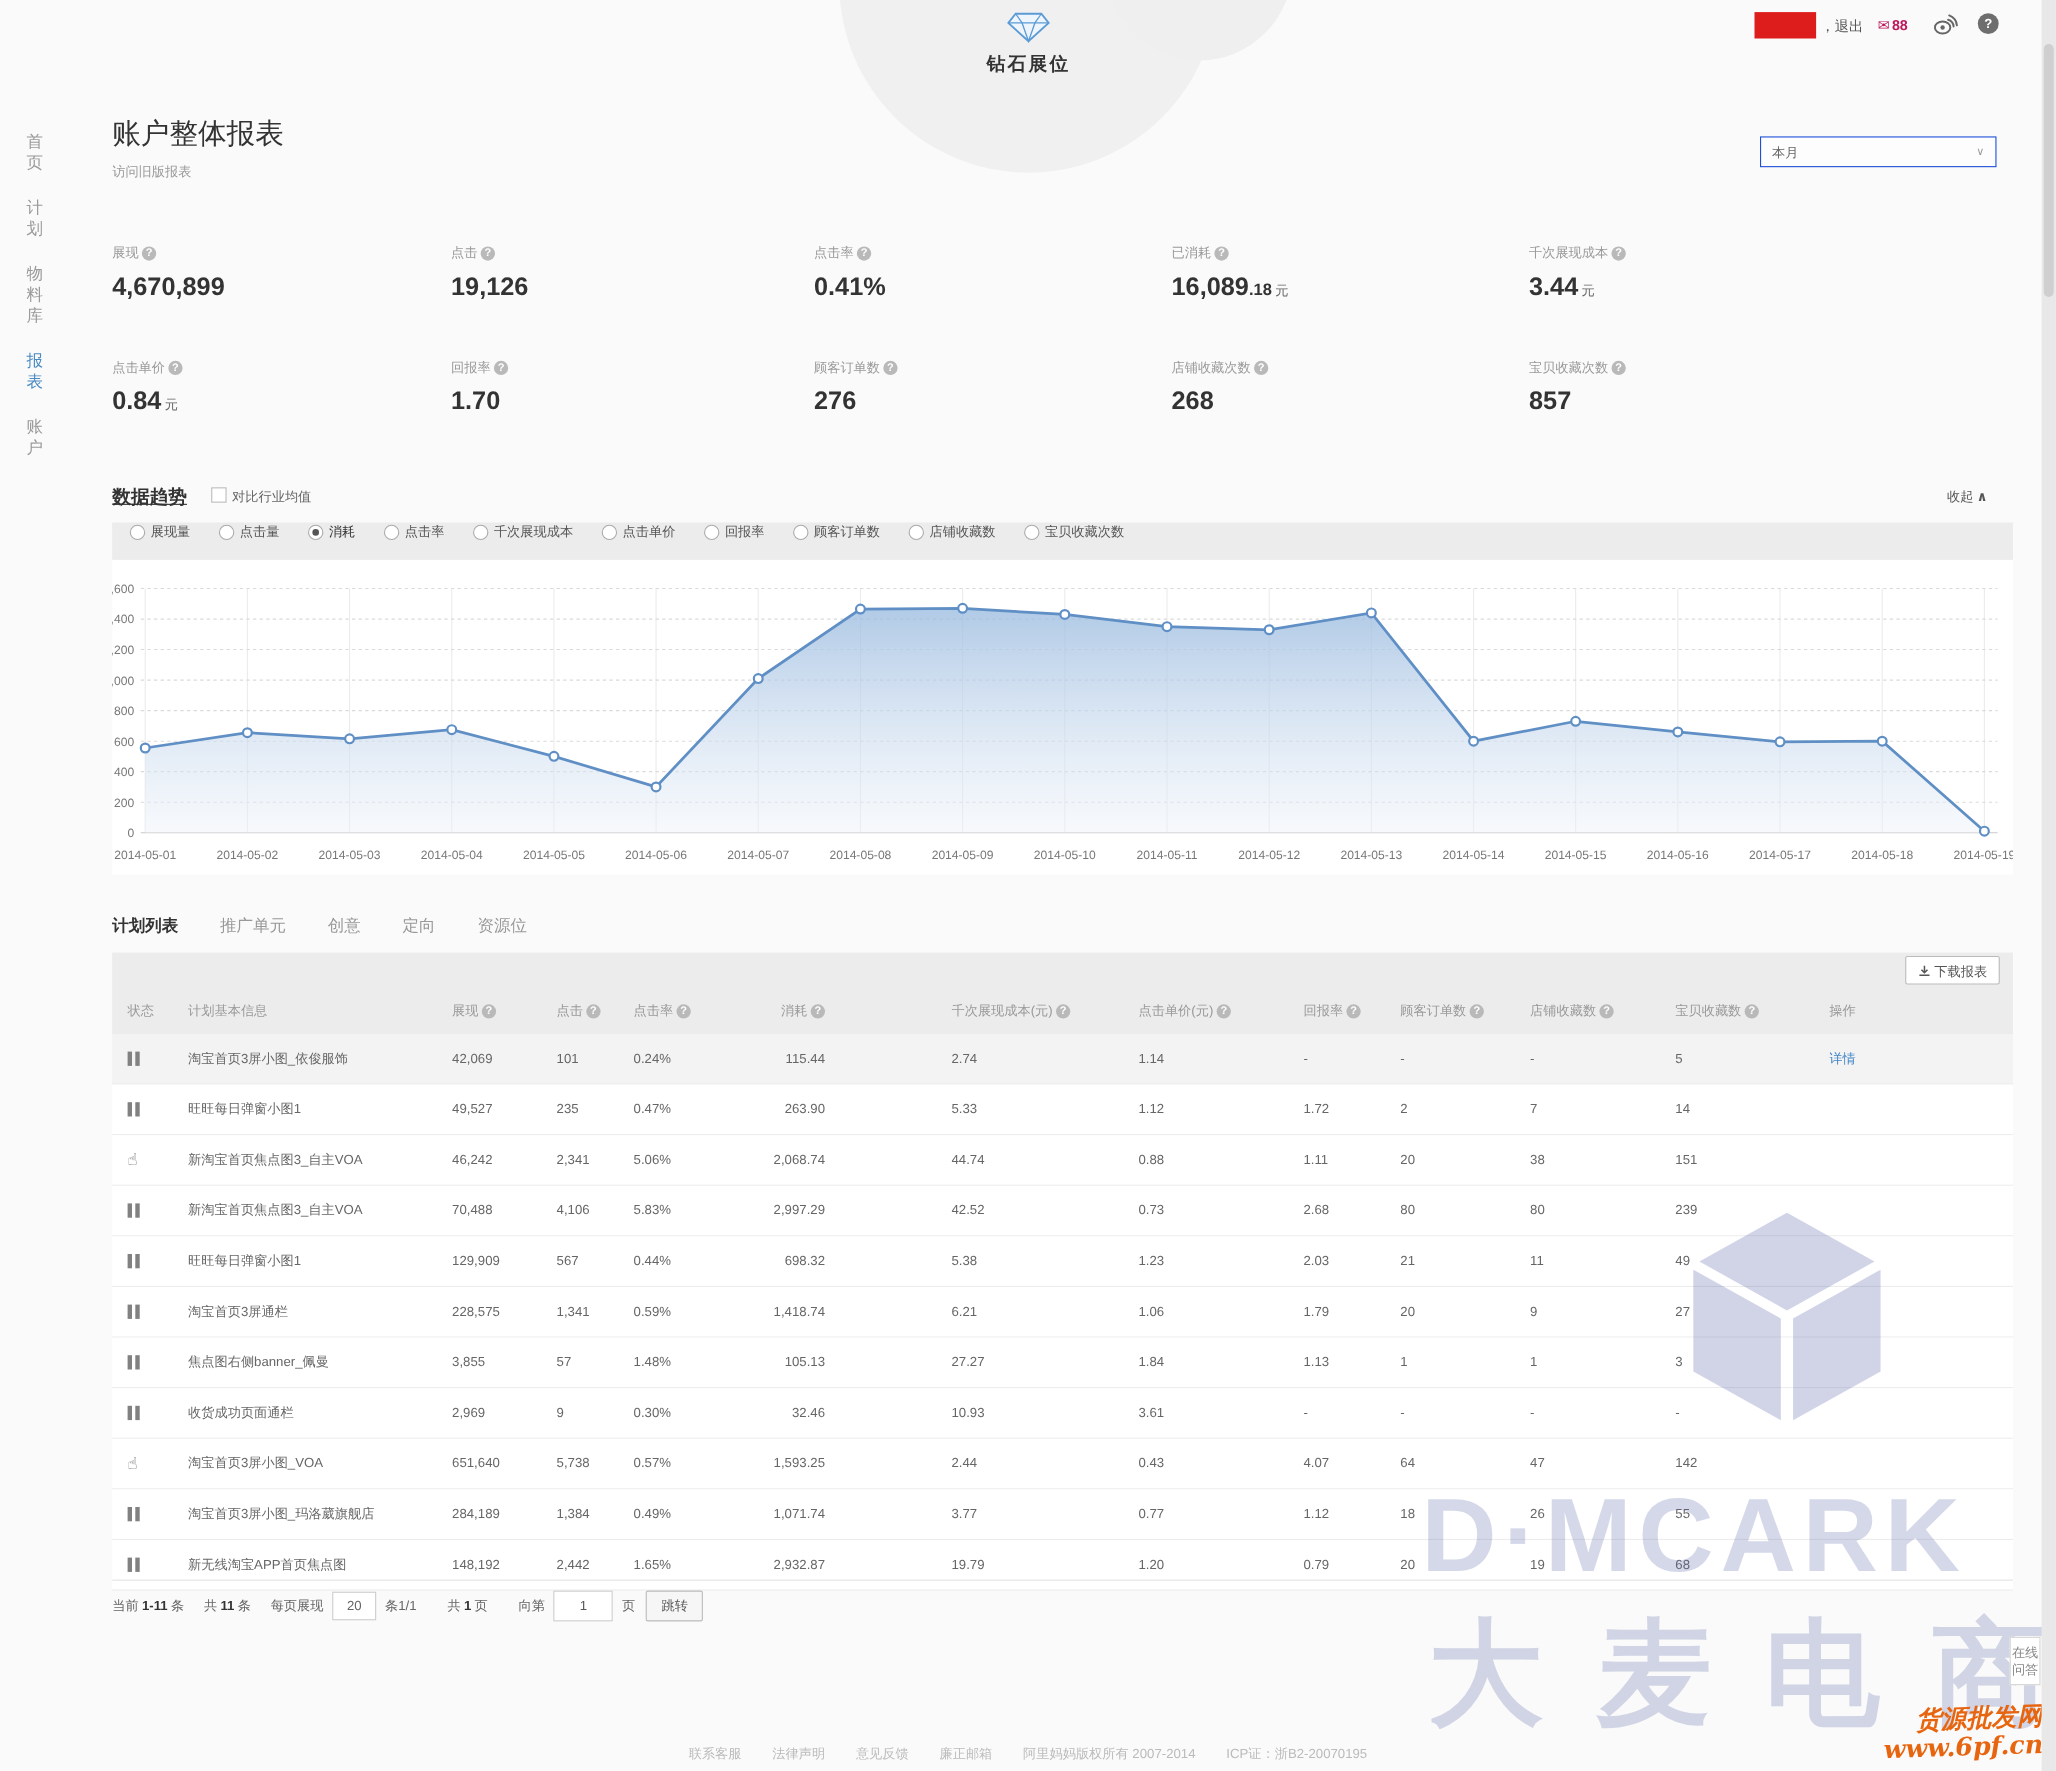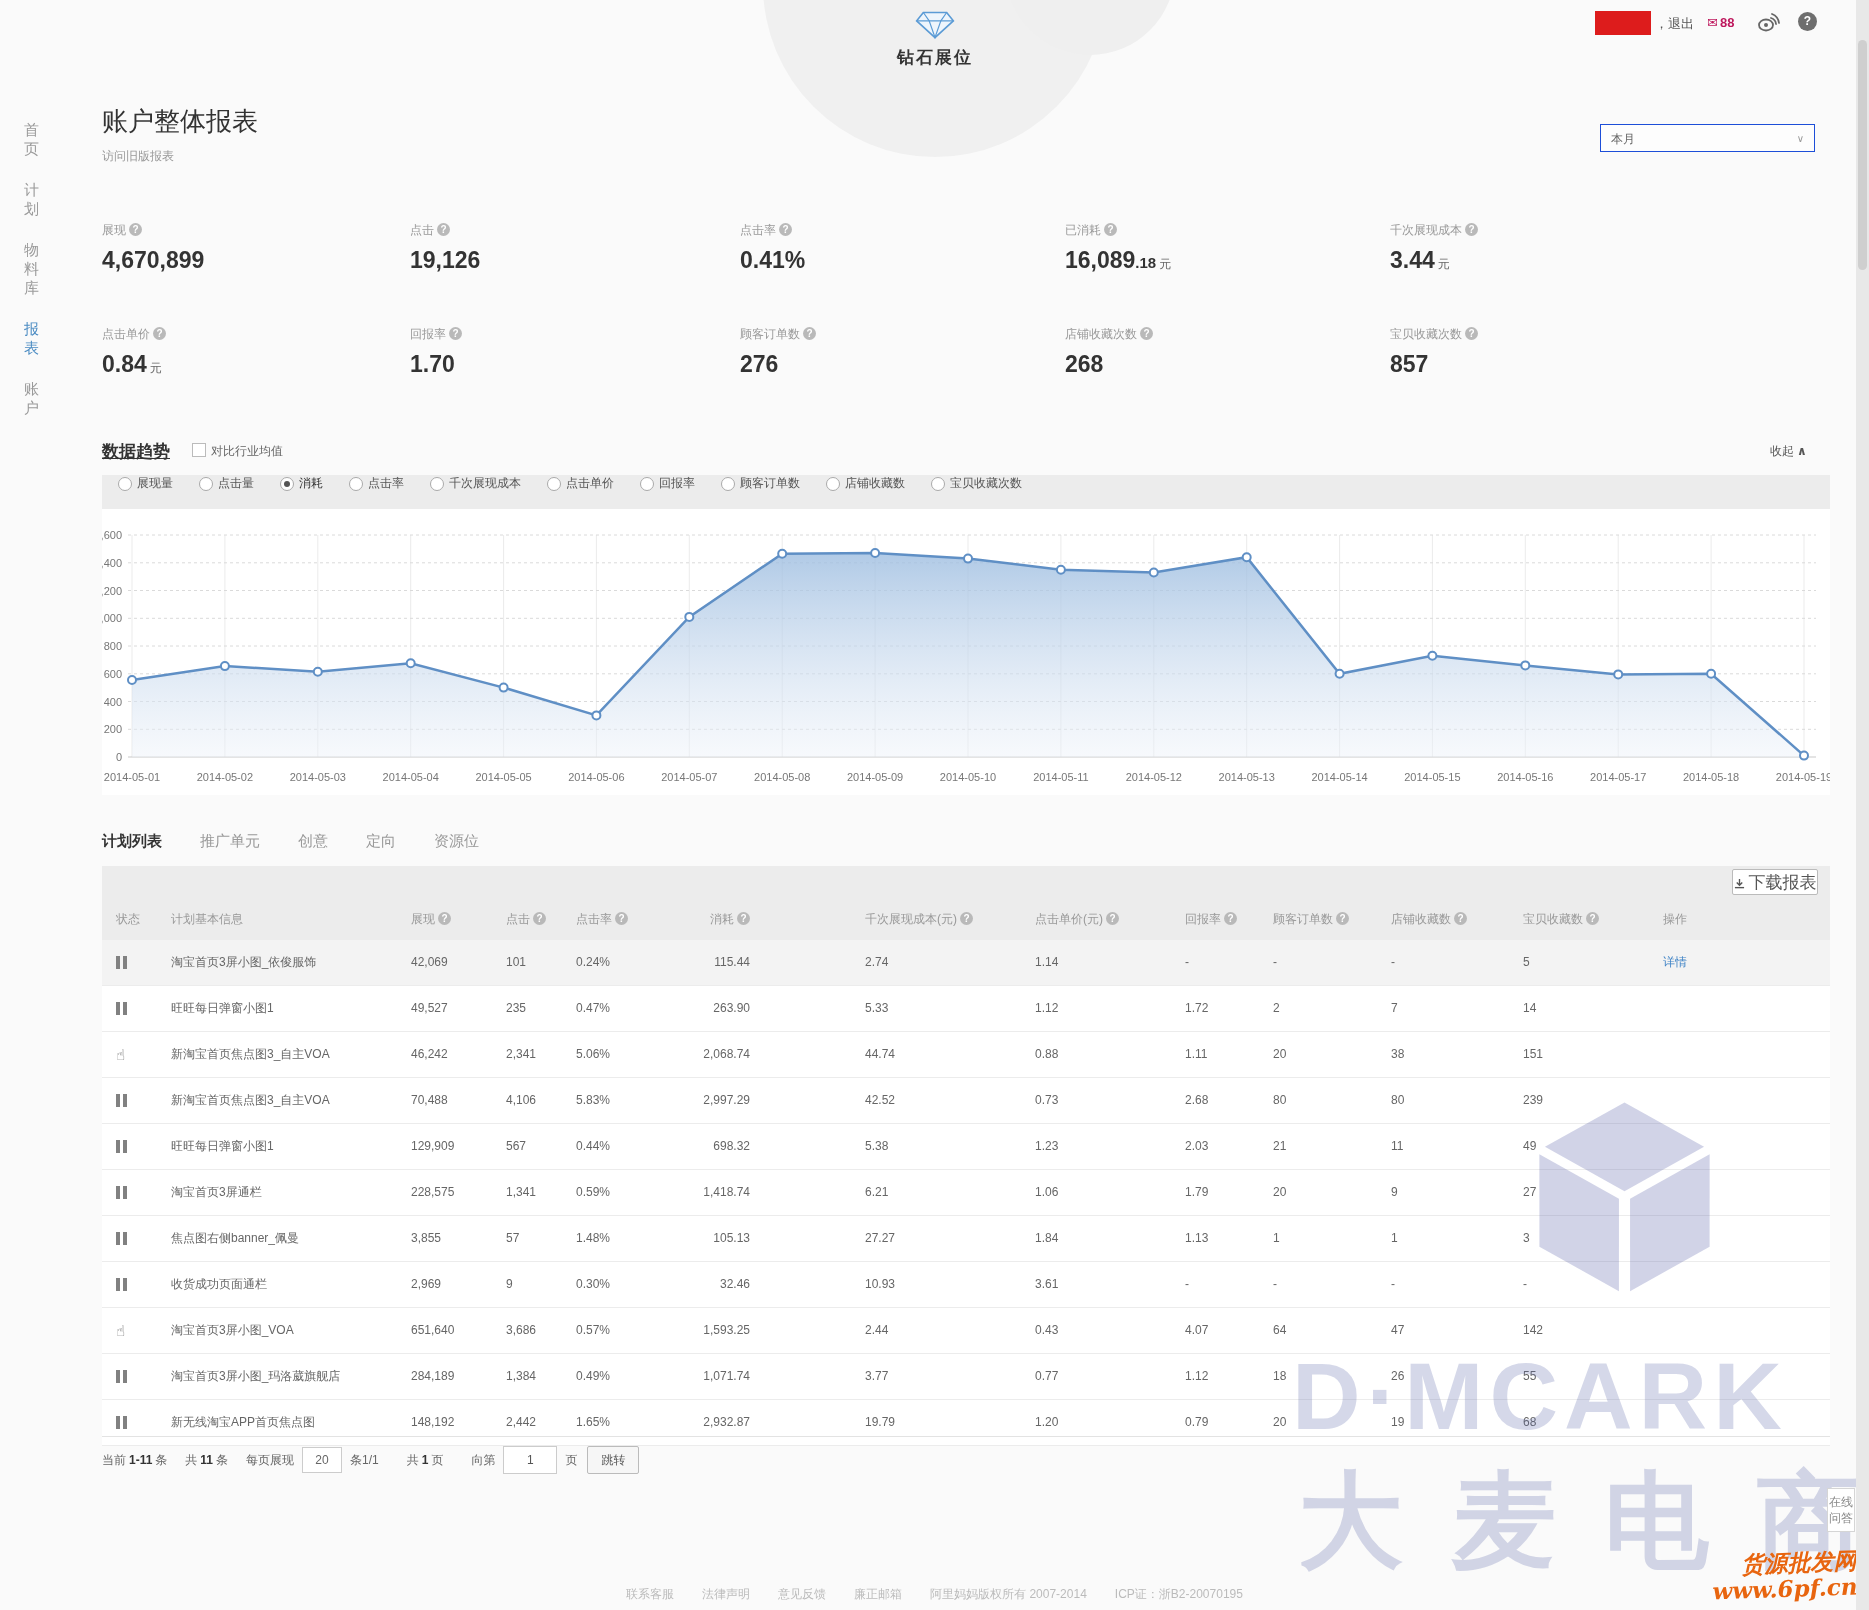"下载报表" #dl-btn { font-size: 17px -> 12px }
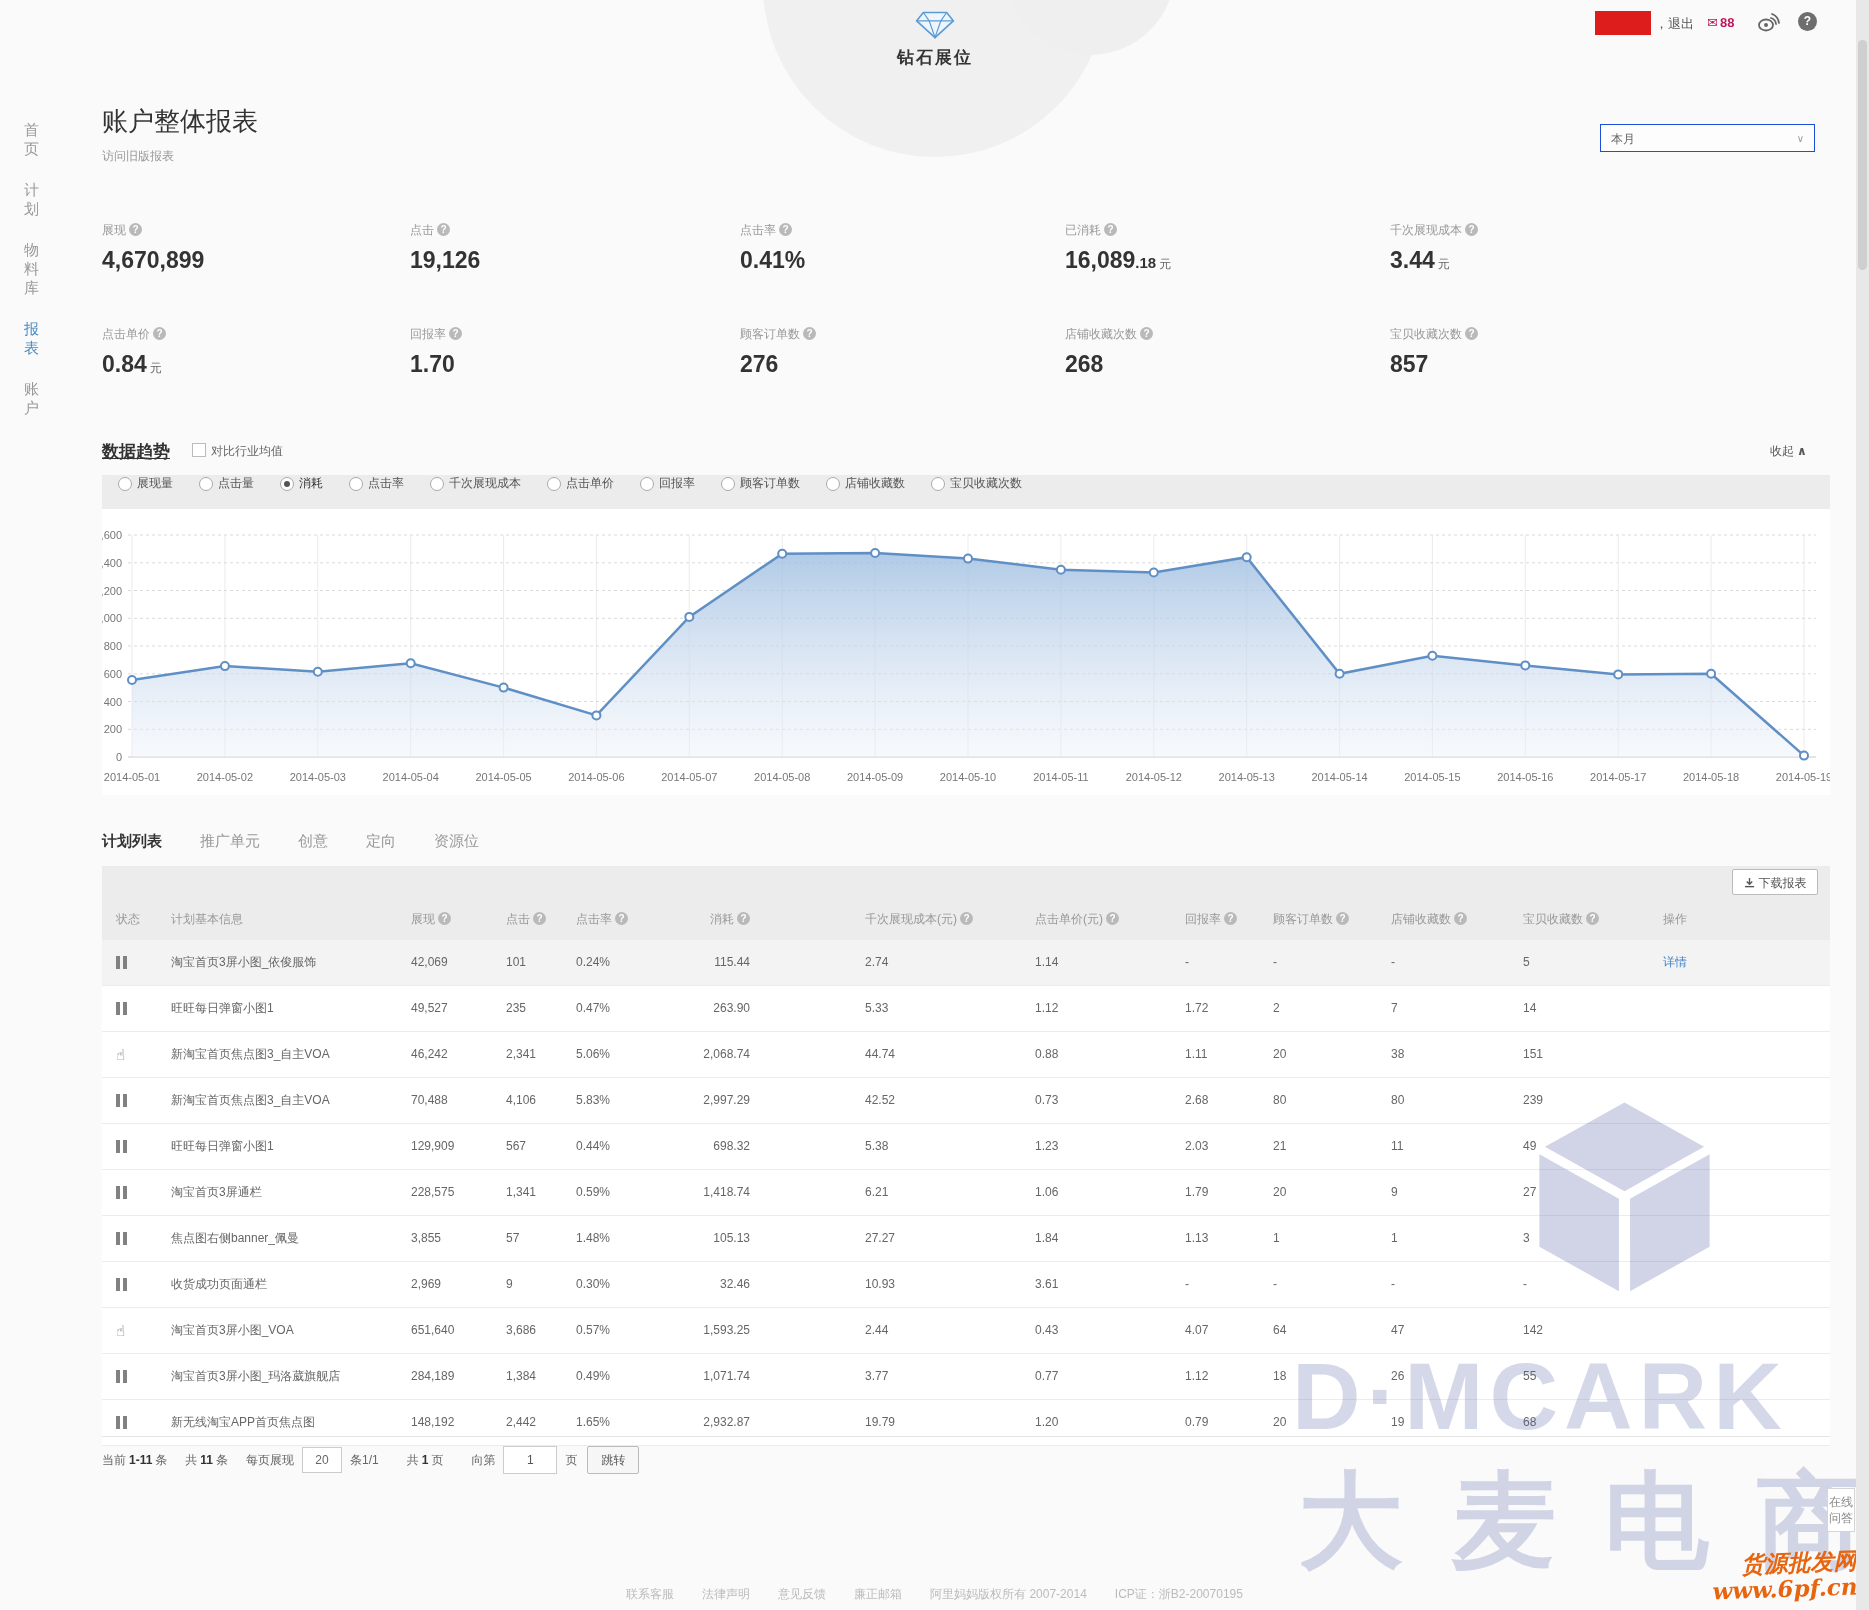"3,686" div.cell { text: 3,686 -> 5,738 }
